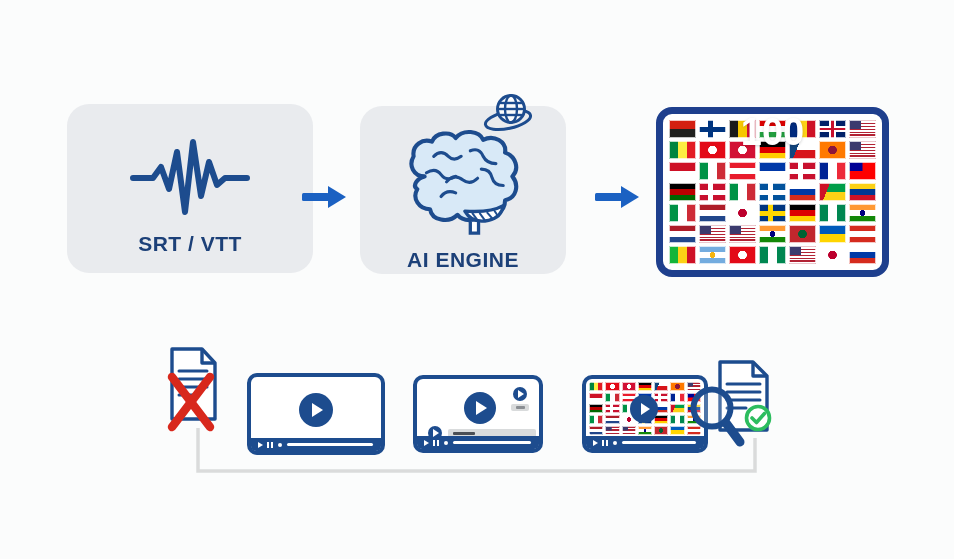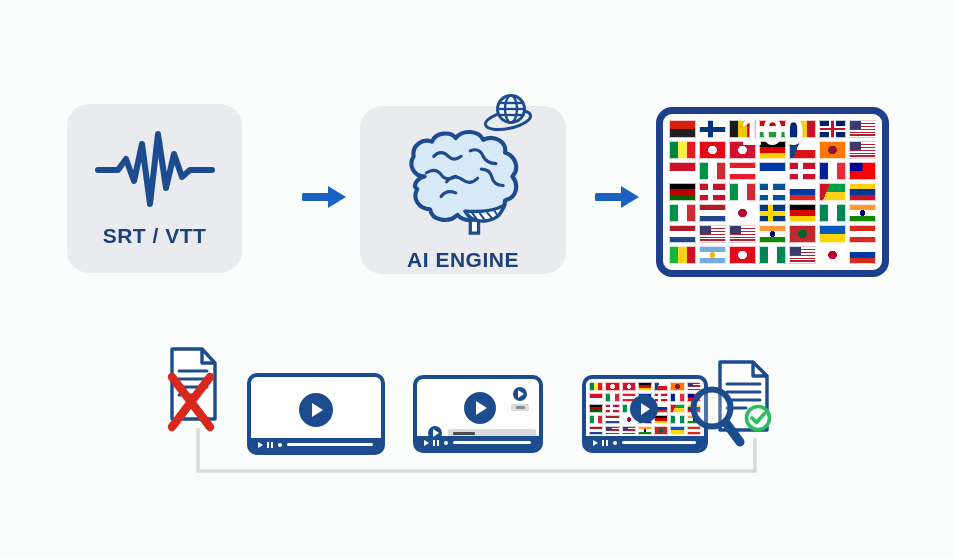"SRT / VTT" div.gbox { padding-top: 20px -> 28px; width: 175px -> 246px }
